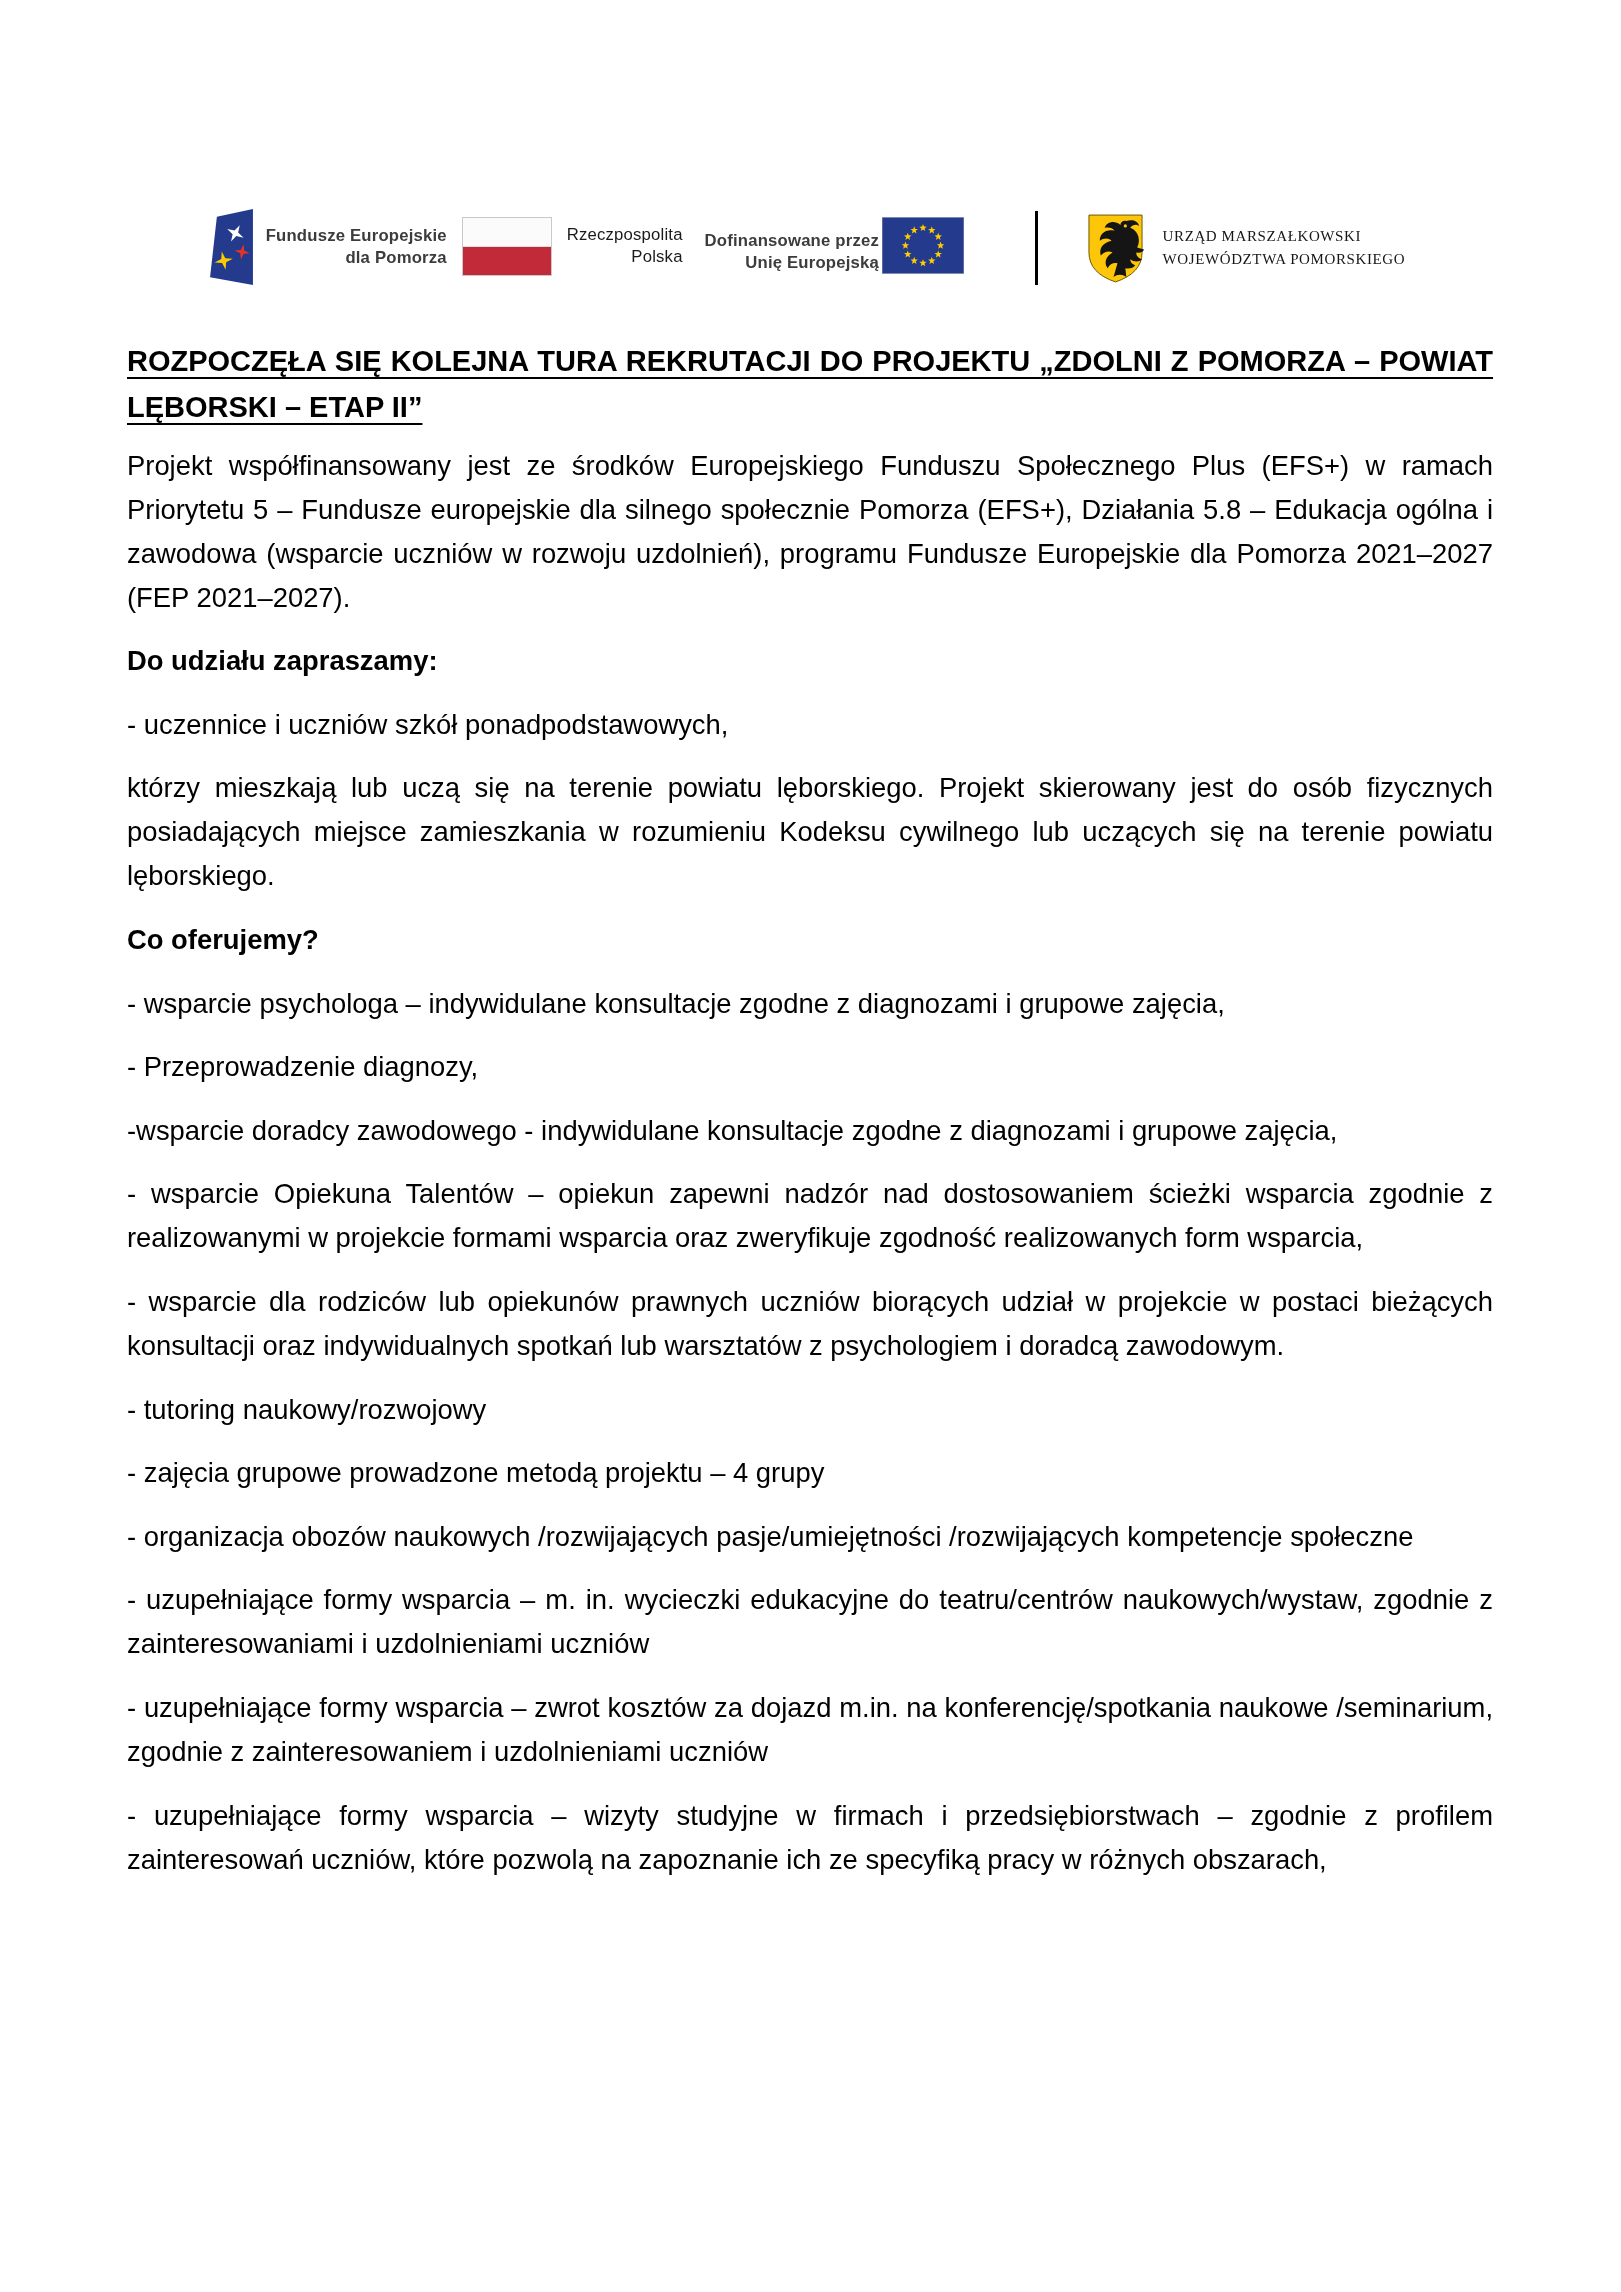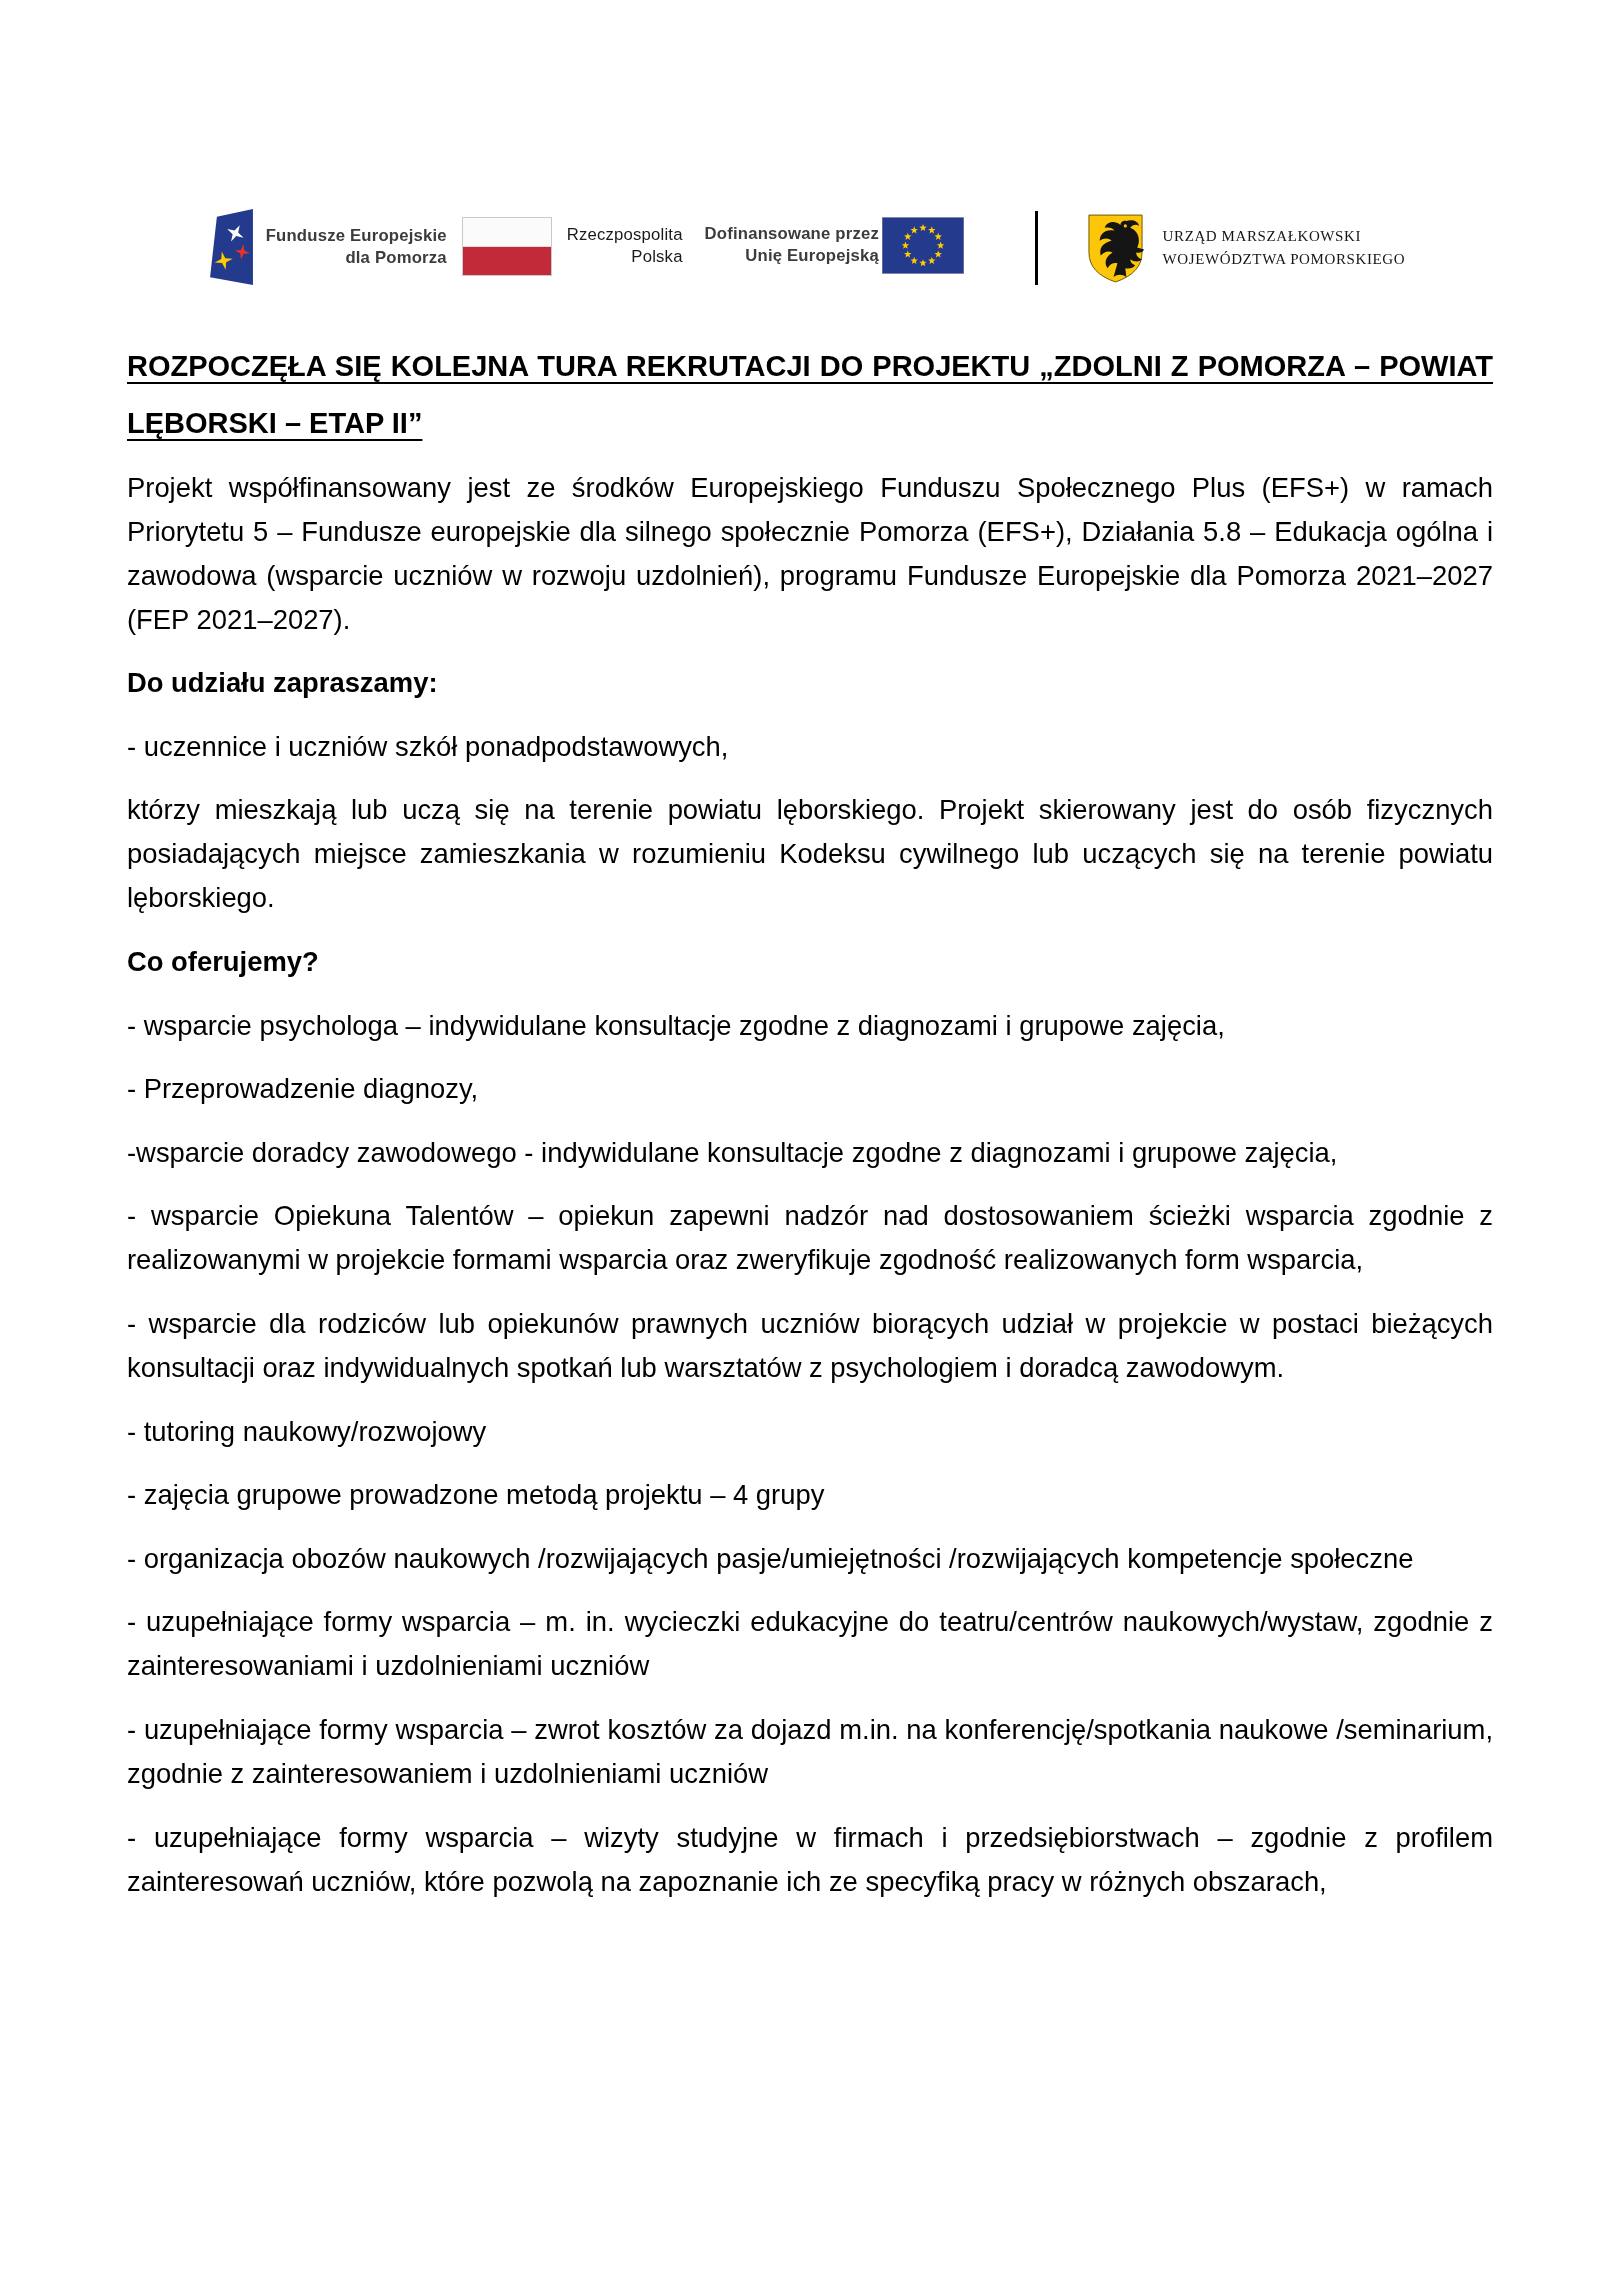"Dofinansowane przez" .lg-ue { align-items: none -> flex-end }
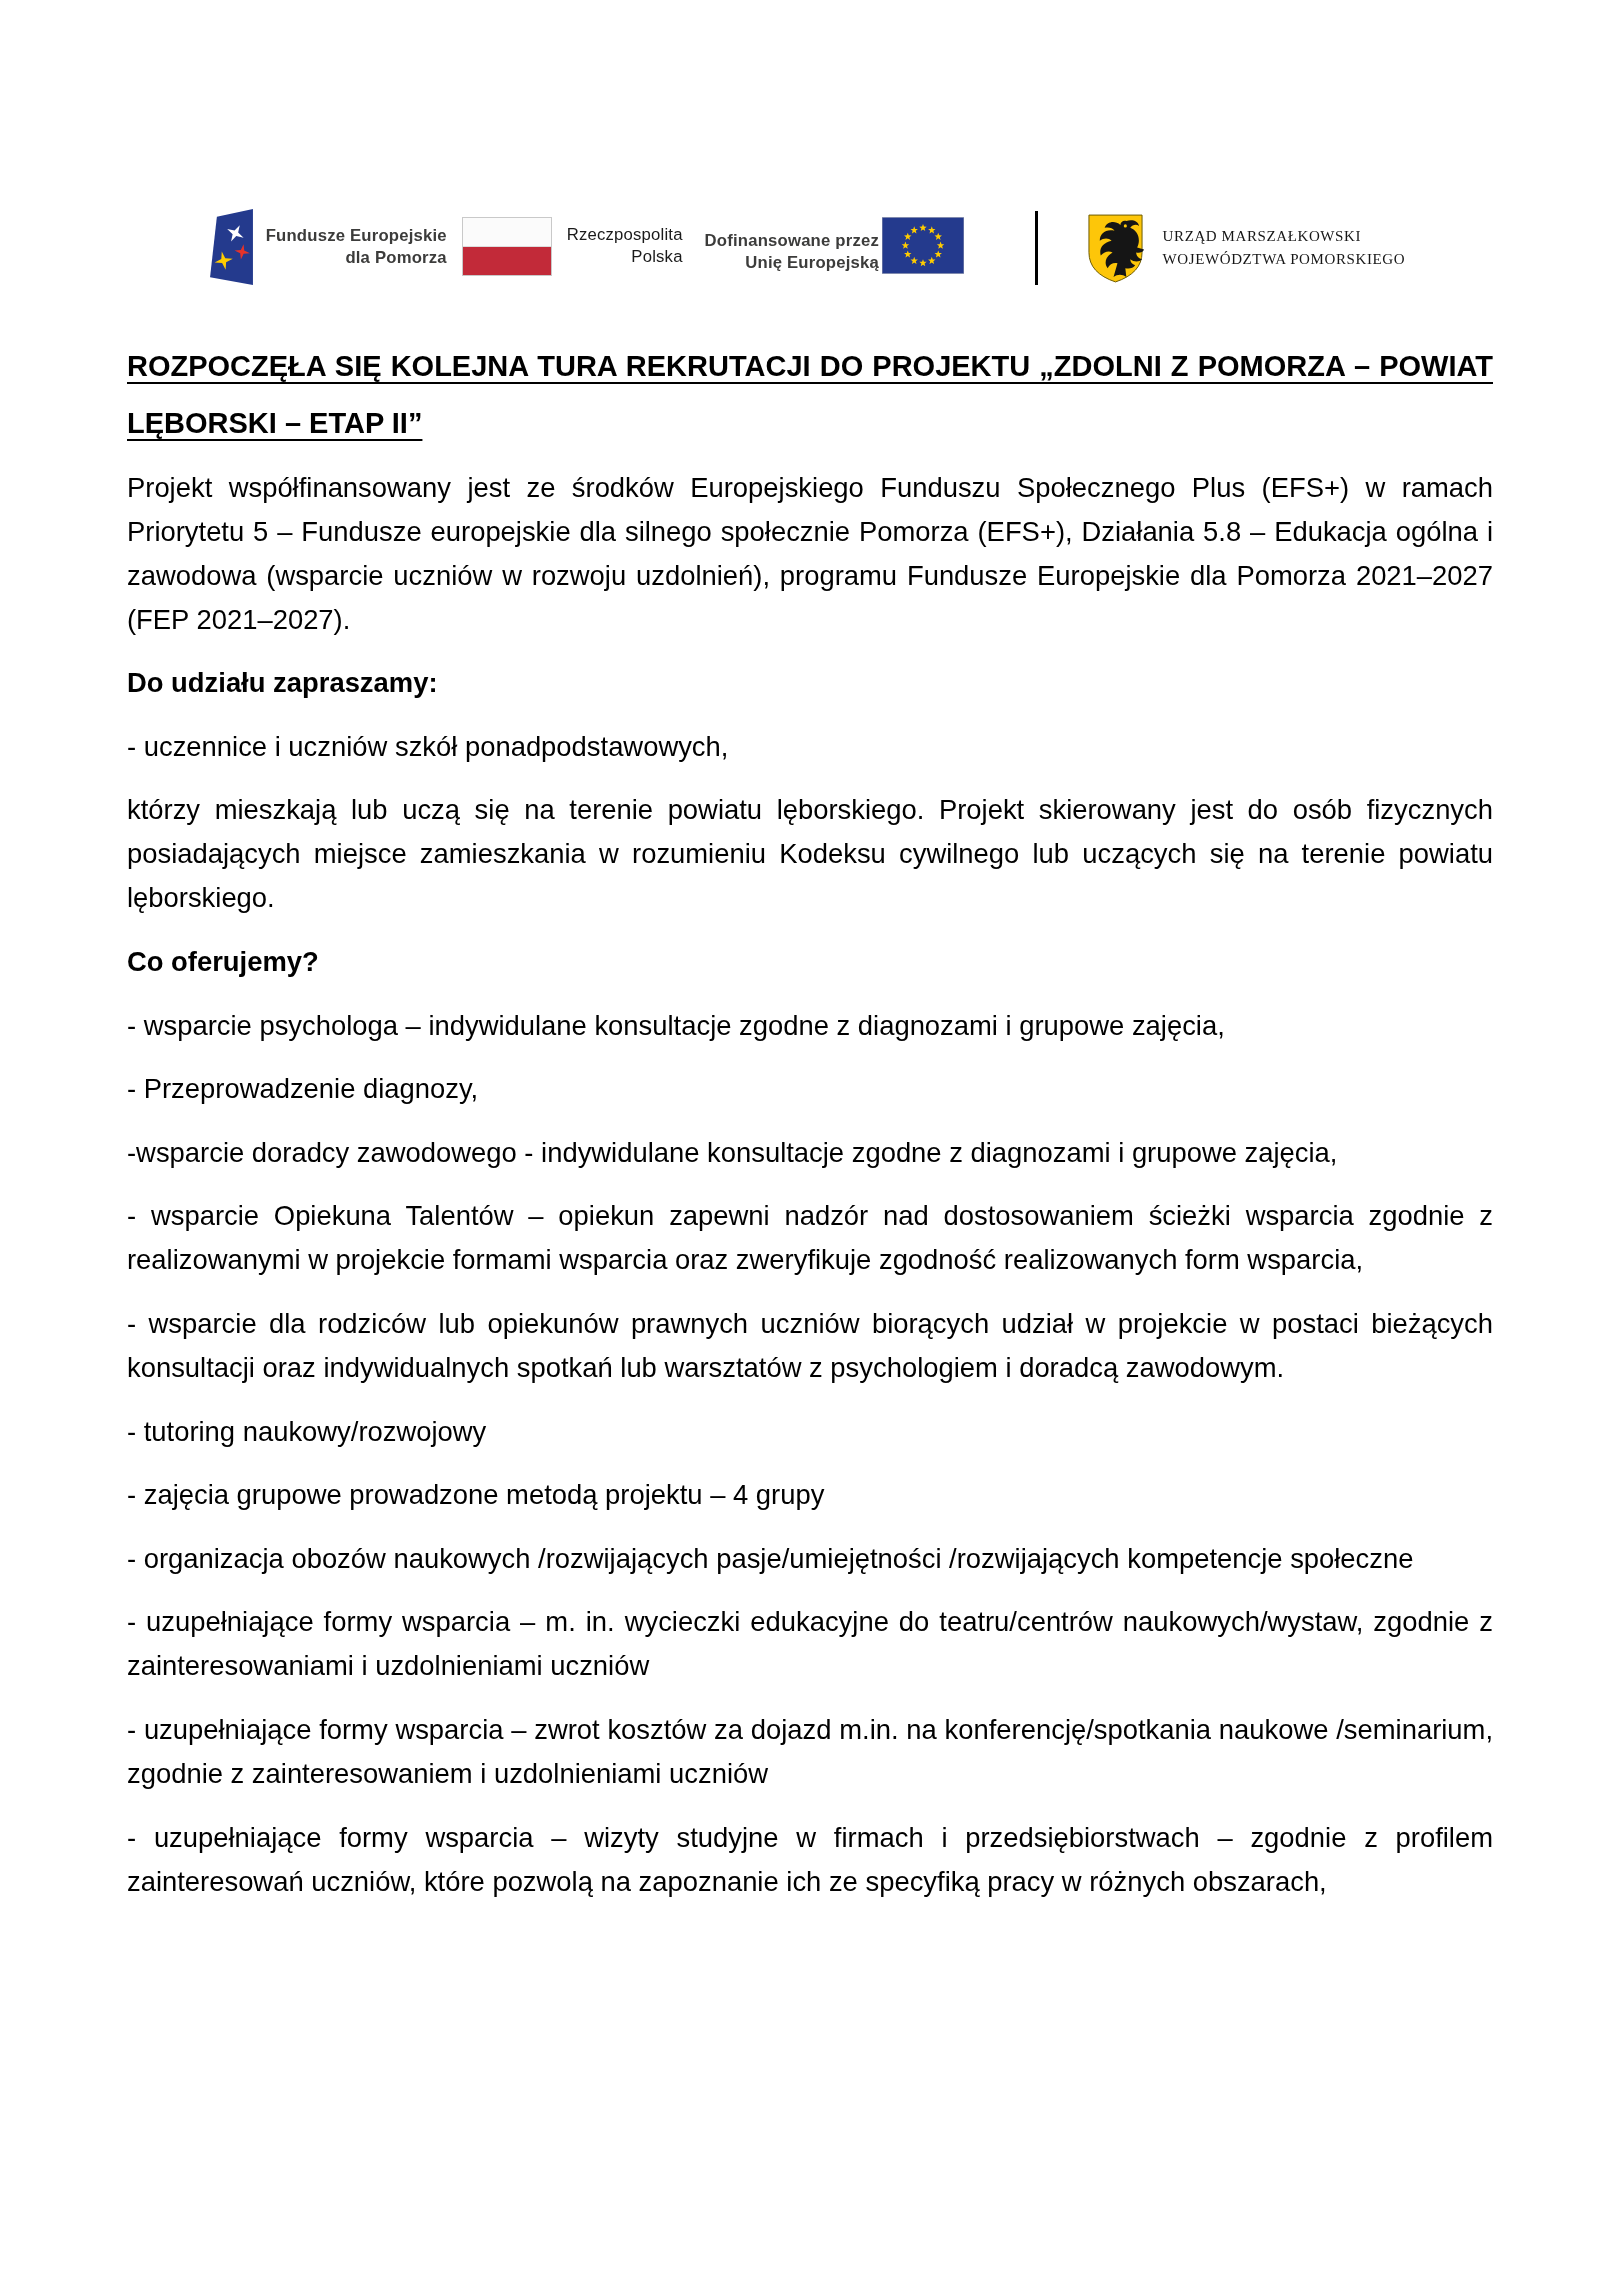"ROZPOCZĘŁA SIĘ KOLEJNA TURA REKRUTACJI" .doc-title { line-height: 57px -> 46px }
